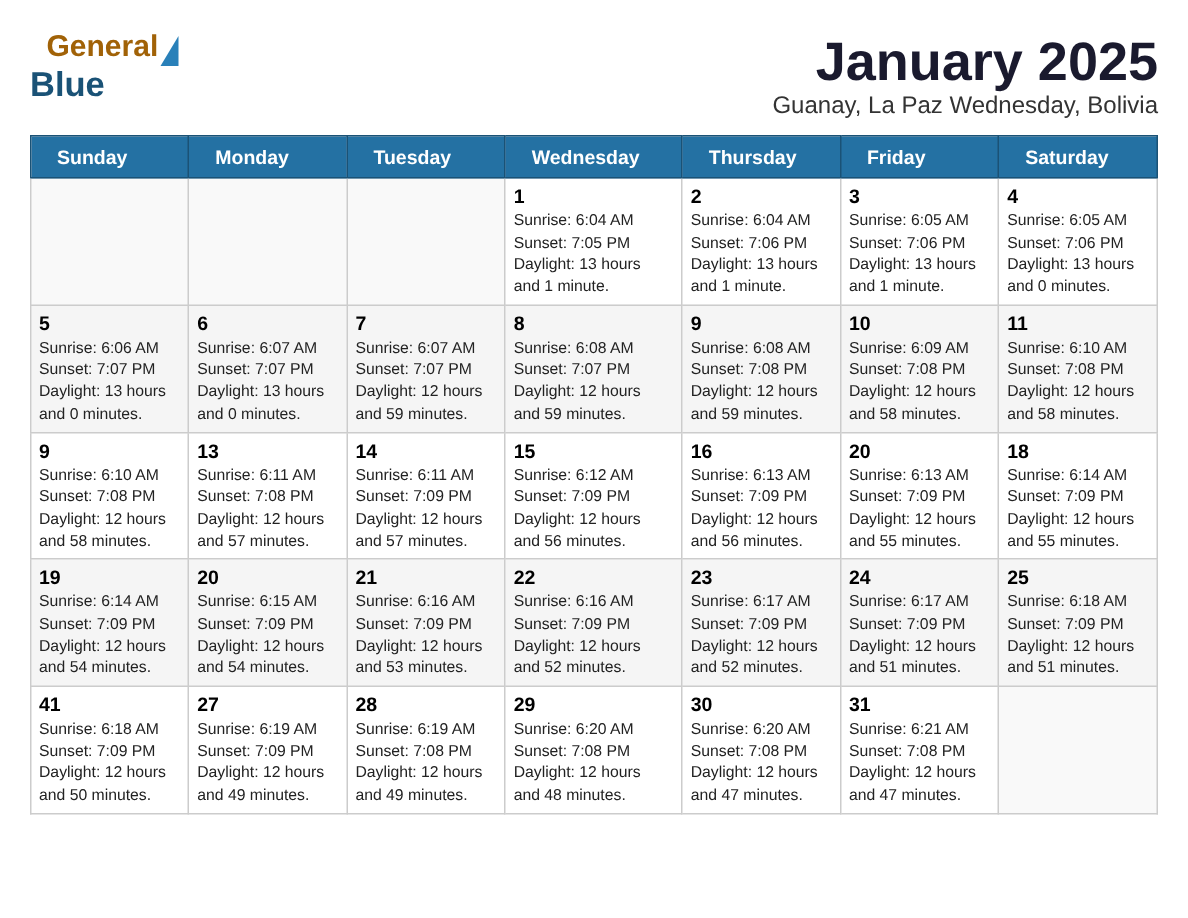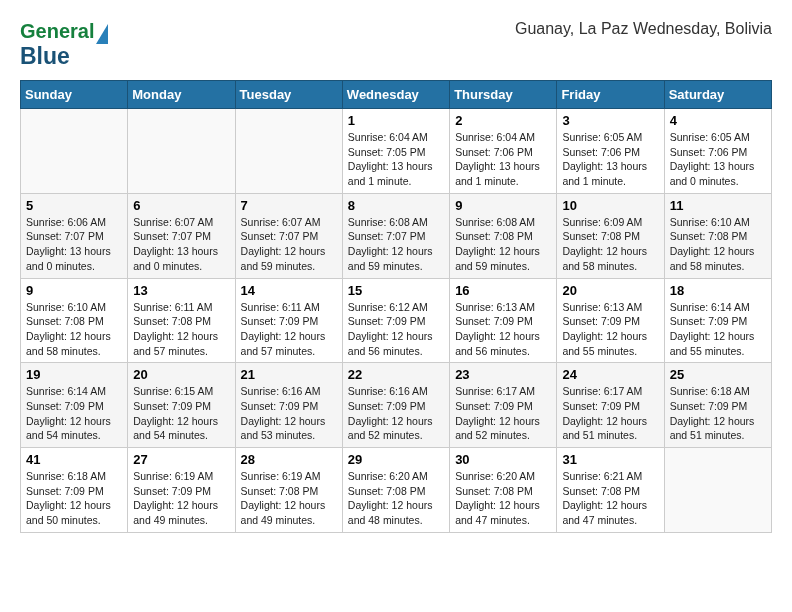"General" .logo-general { color: #15803d -> #a16207; margin-left: none -> 11px }
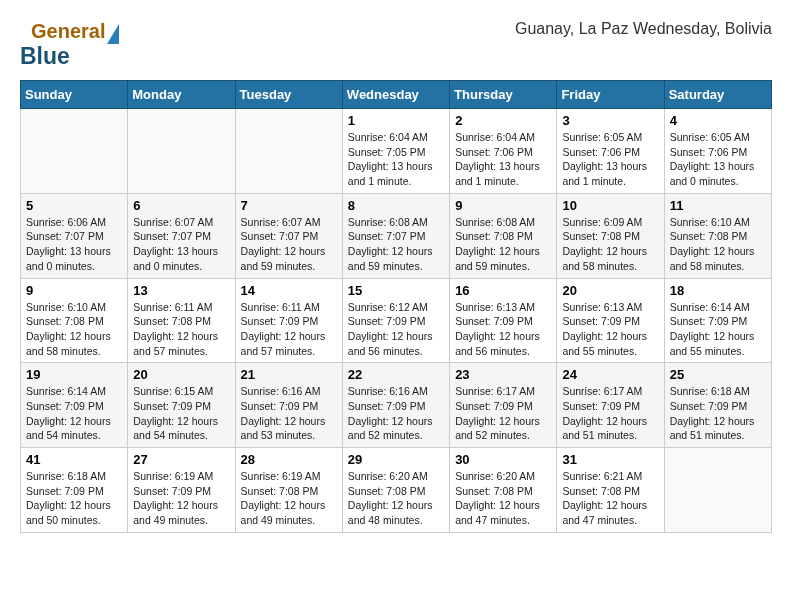"January 2025" div.main-title { html: none -> <div>January 2025</div> }
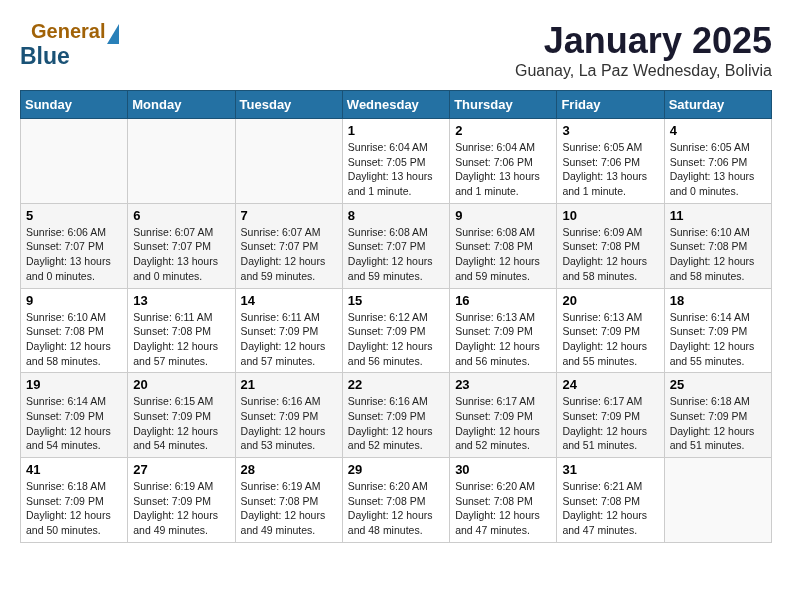"Sunday" thead tr th { padding: 6px 4px -> 6px 17px }
